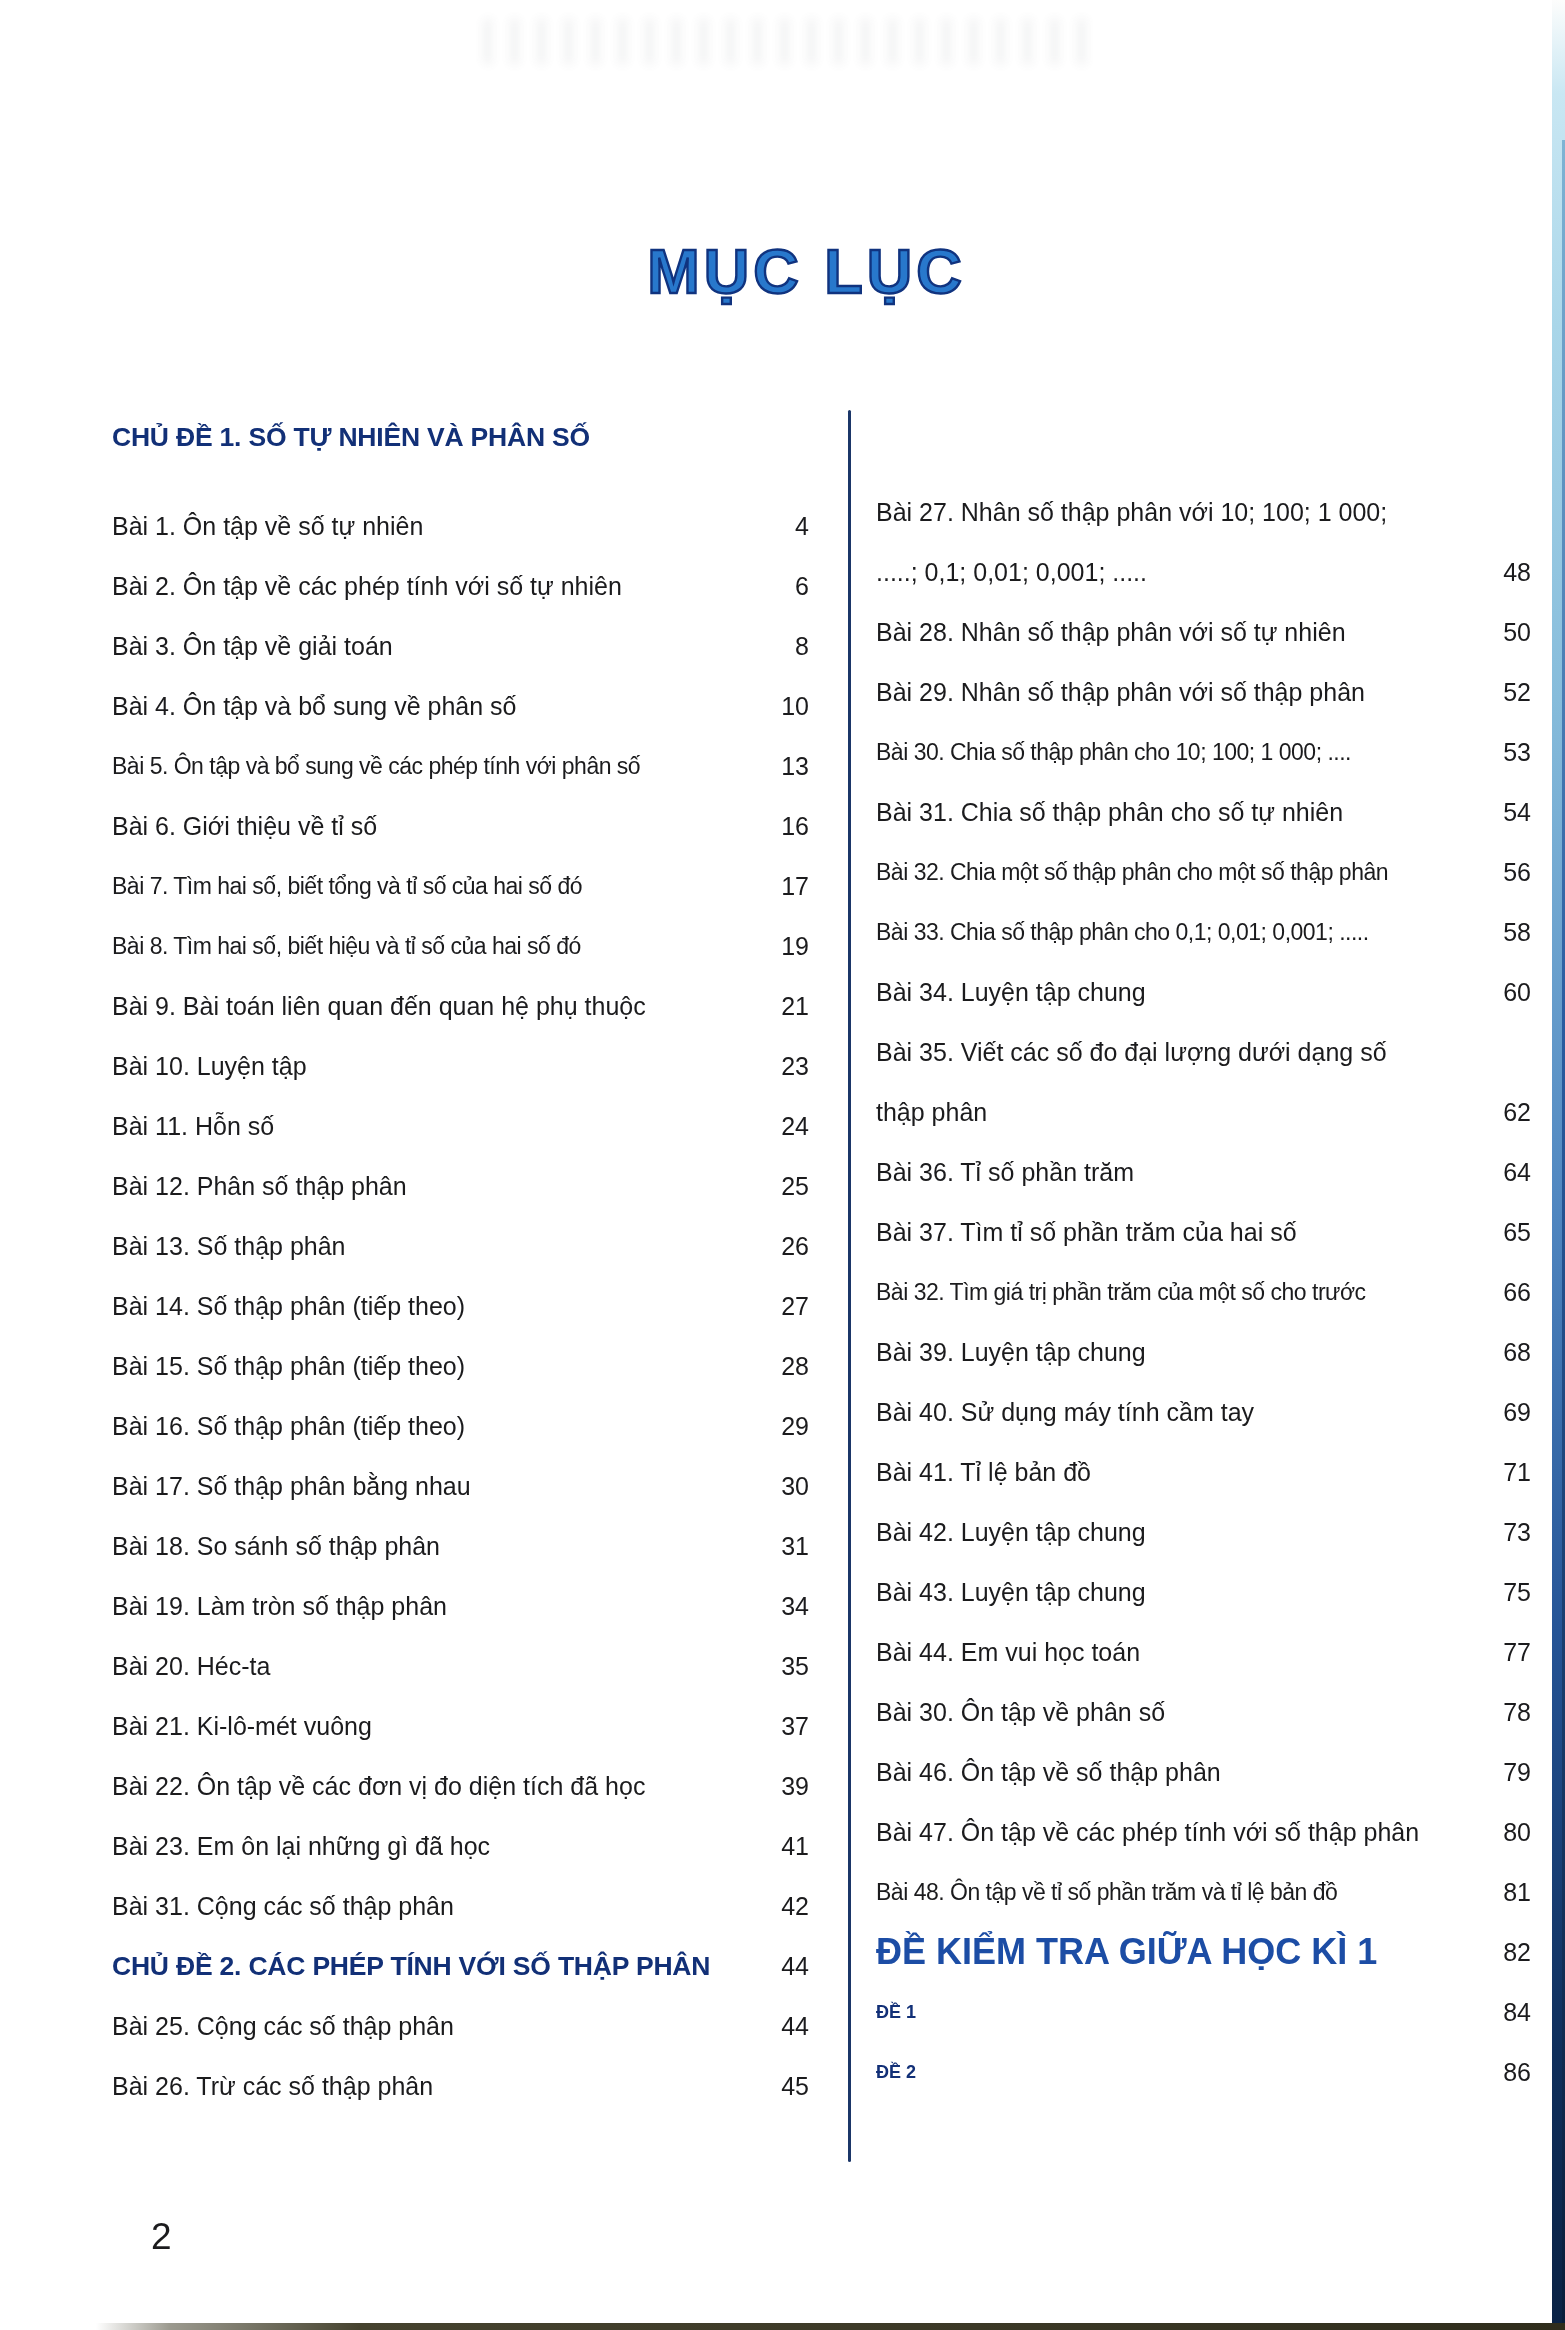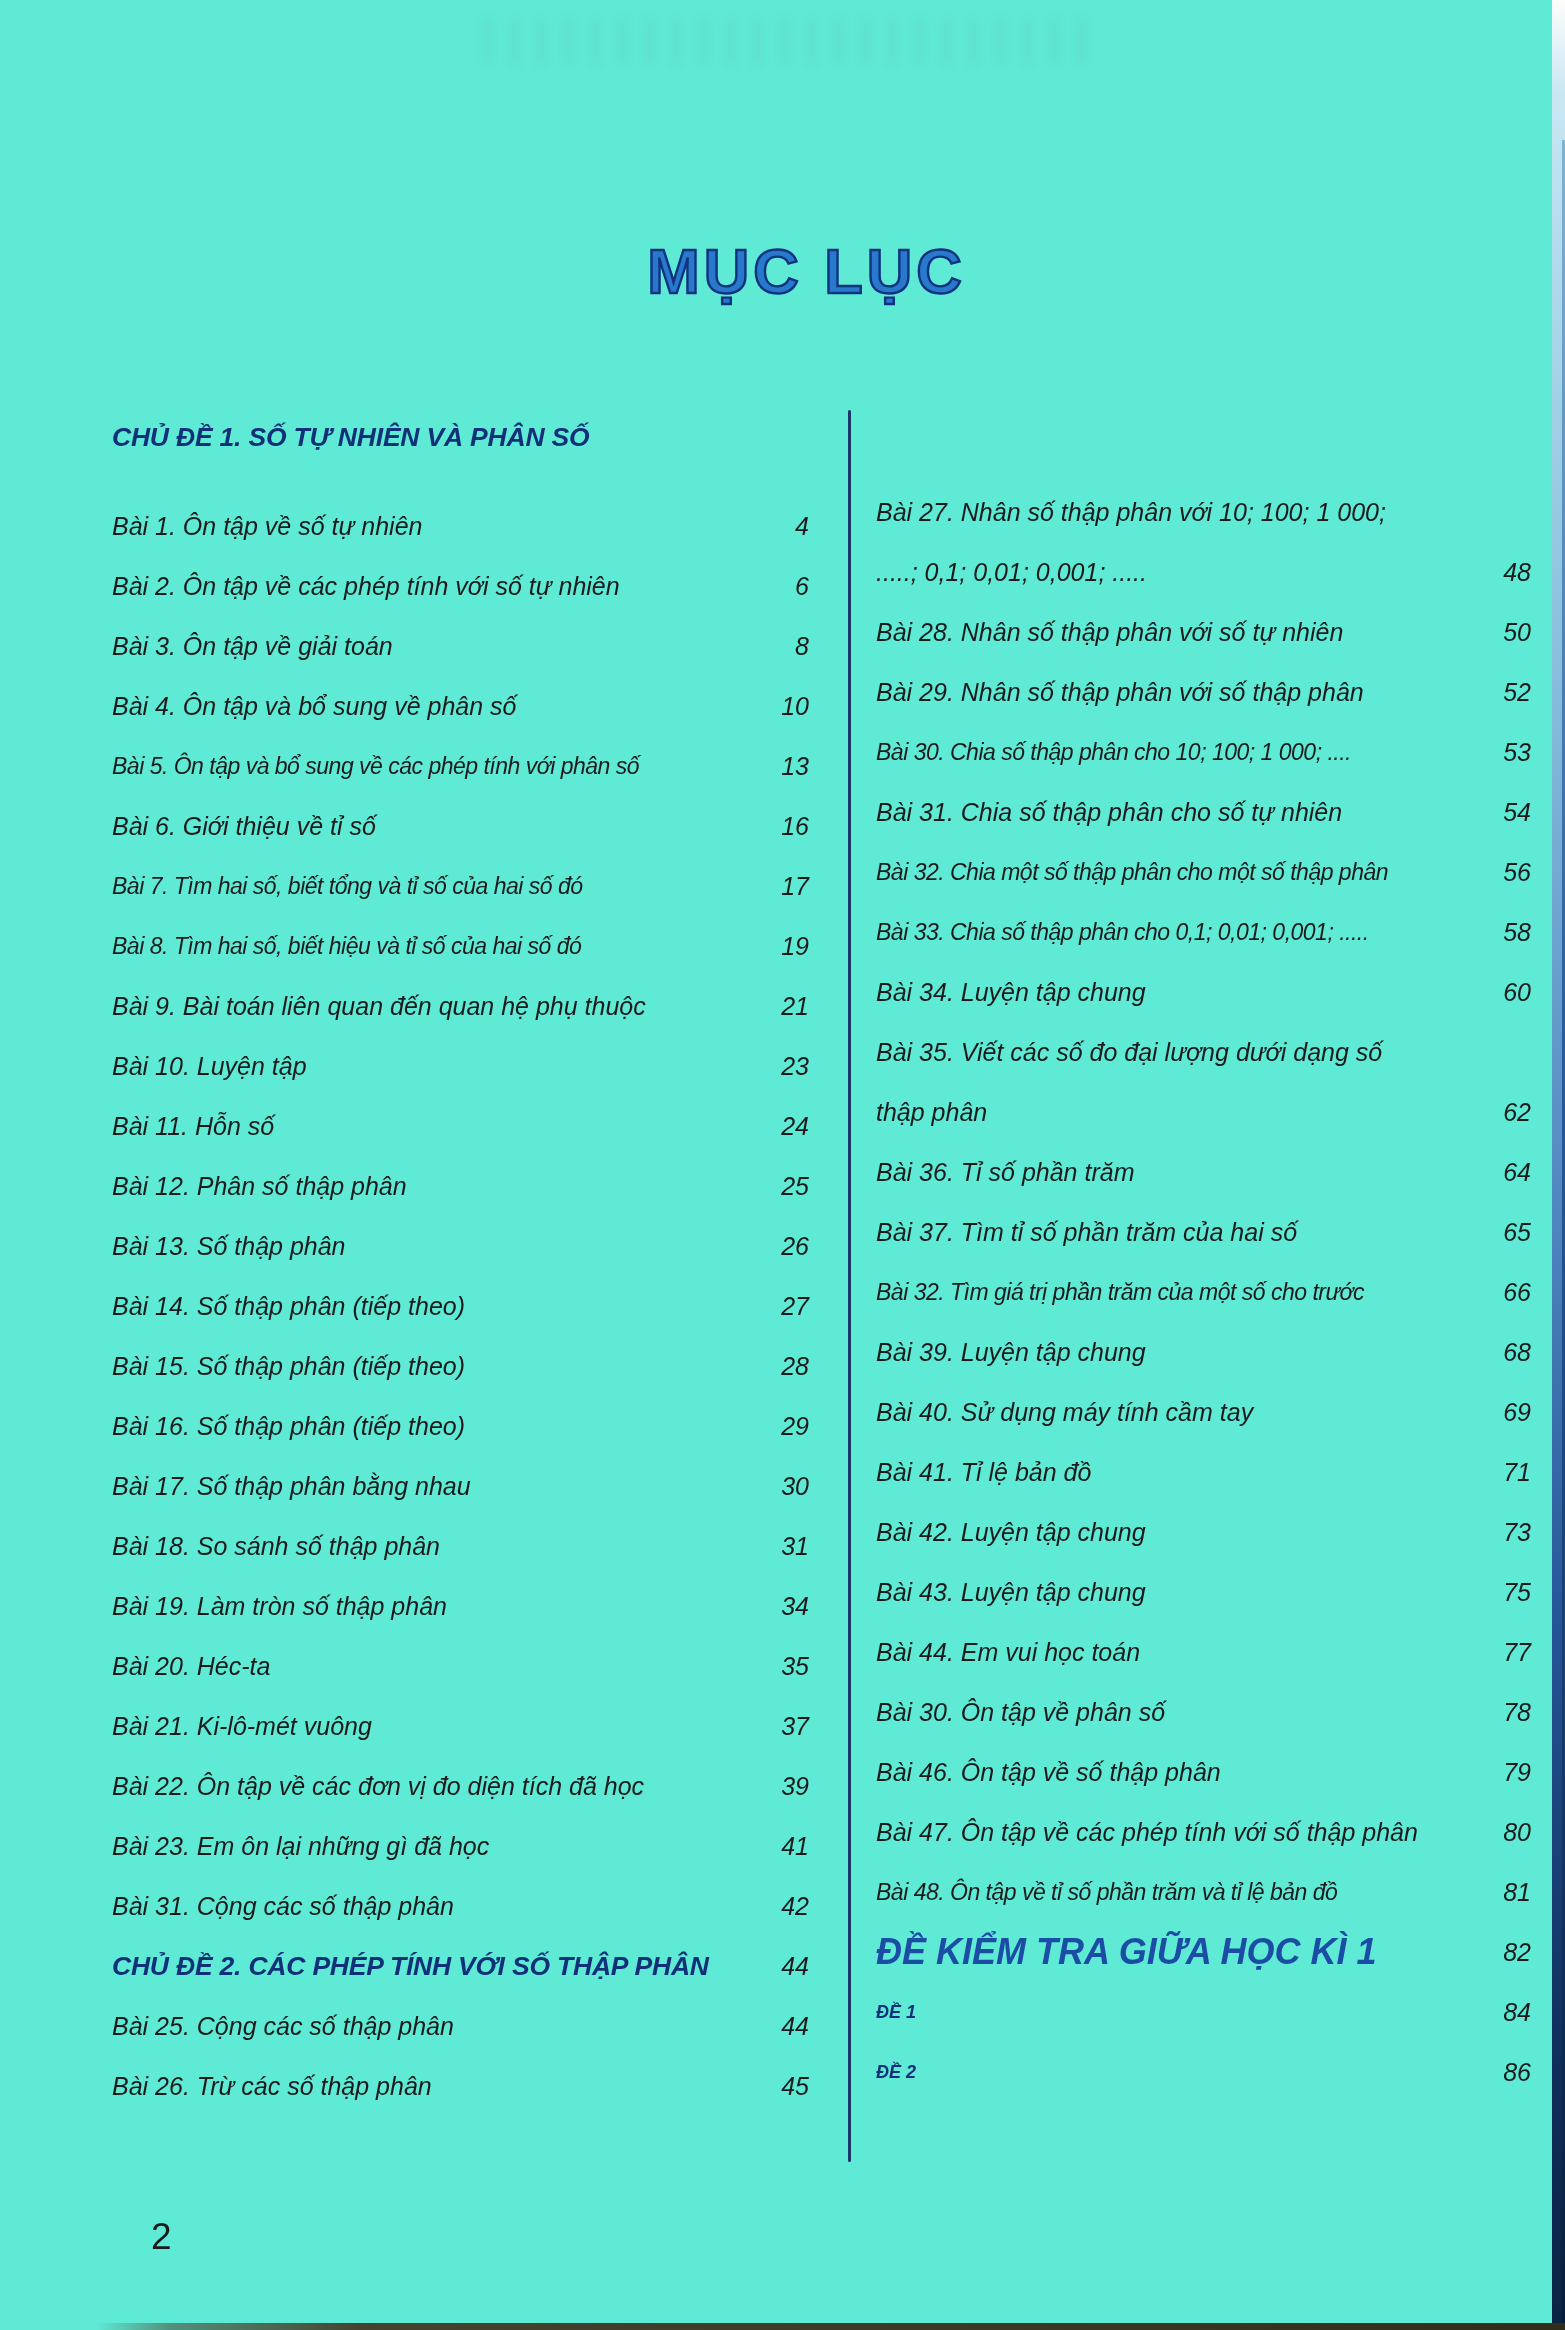"MỤC LỤC" .page { background: #5eead4 -> #ffffff }
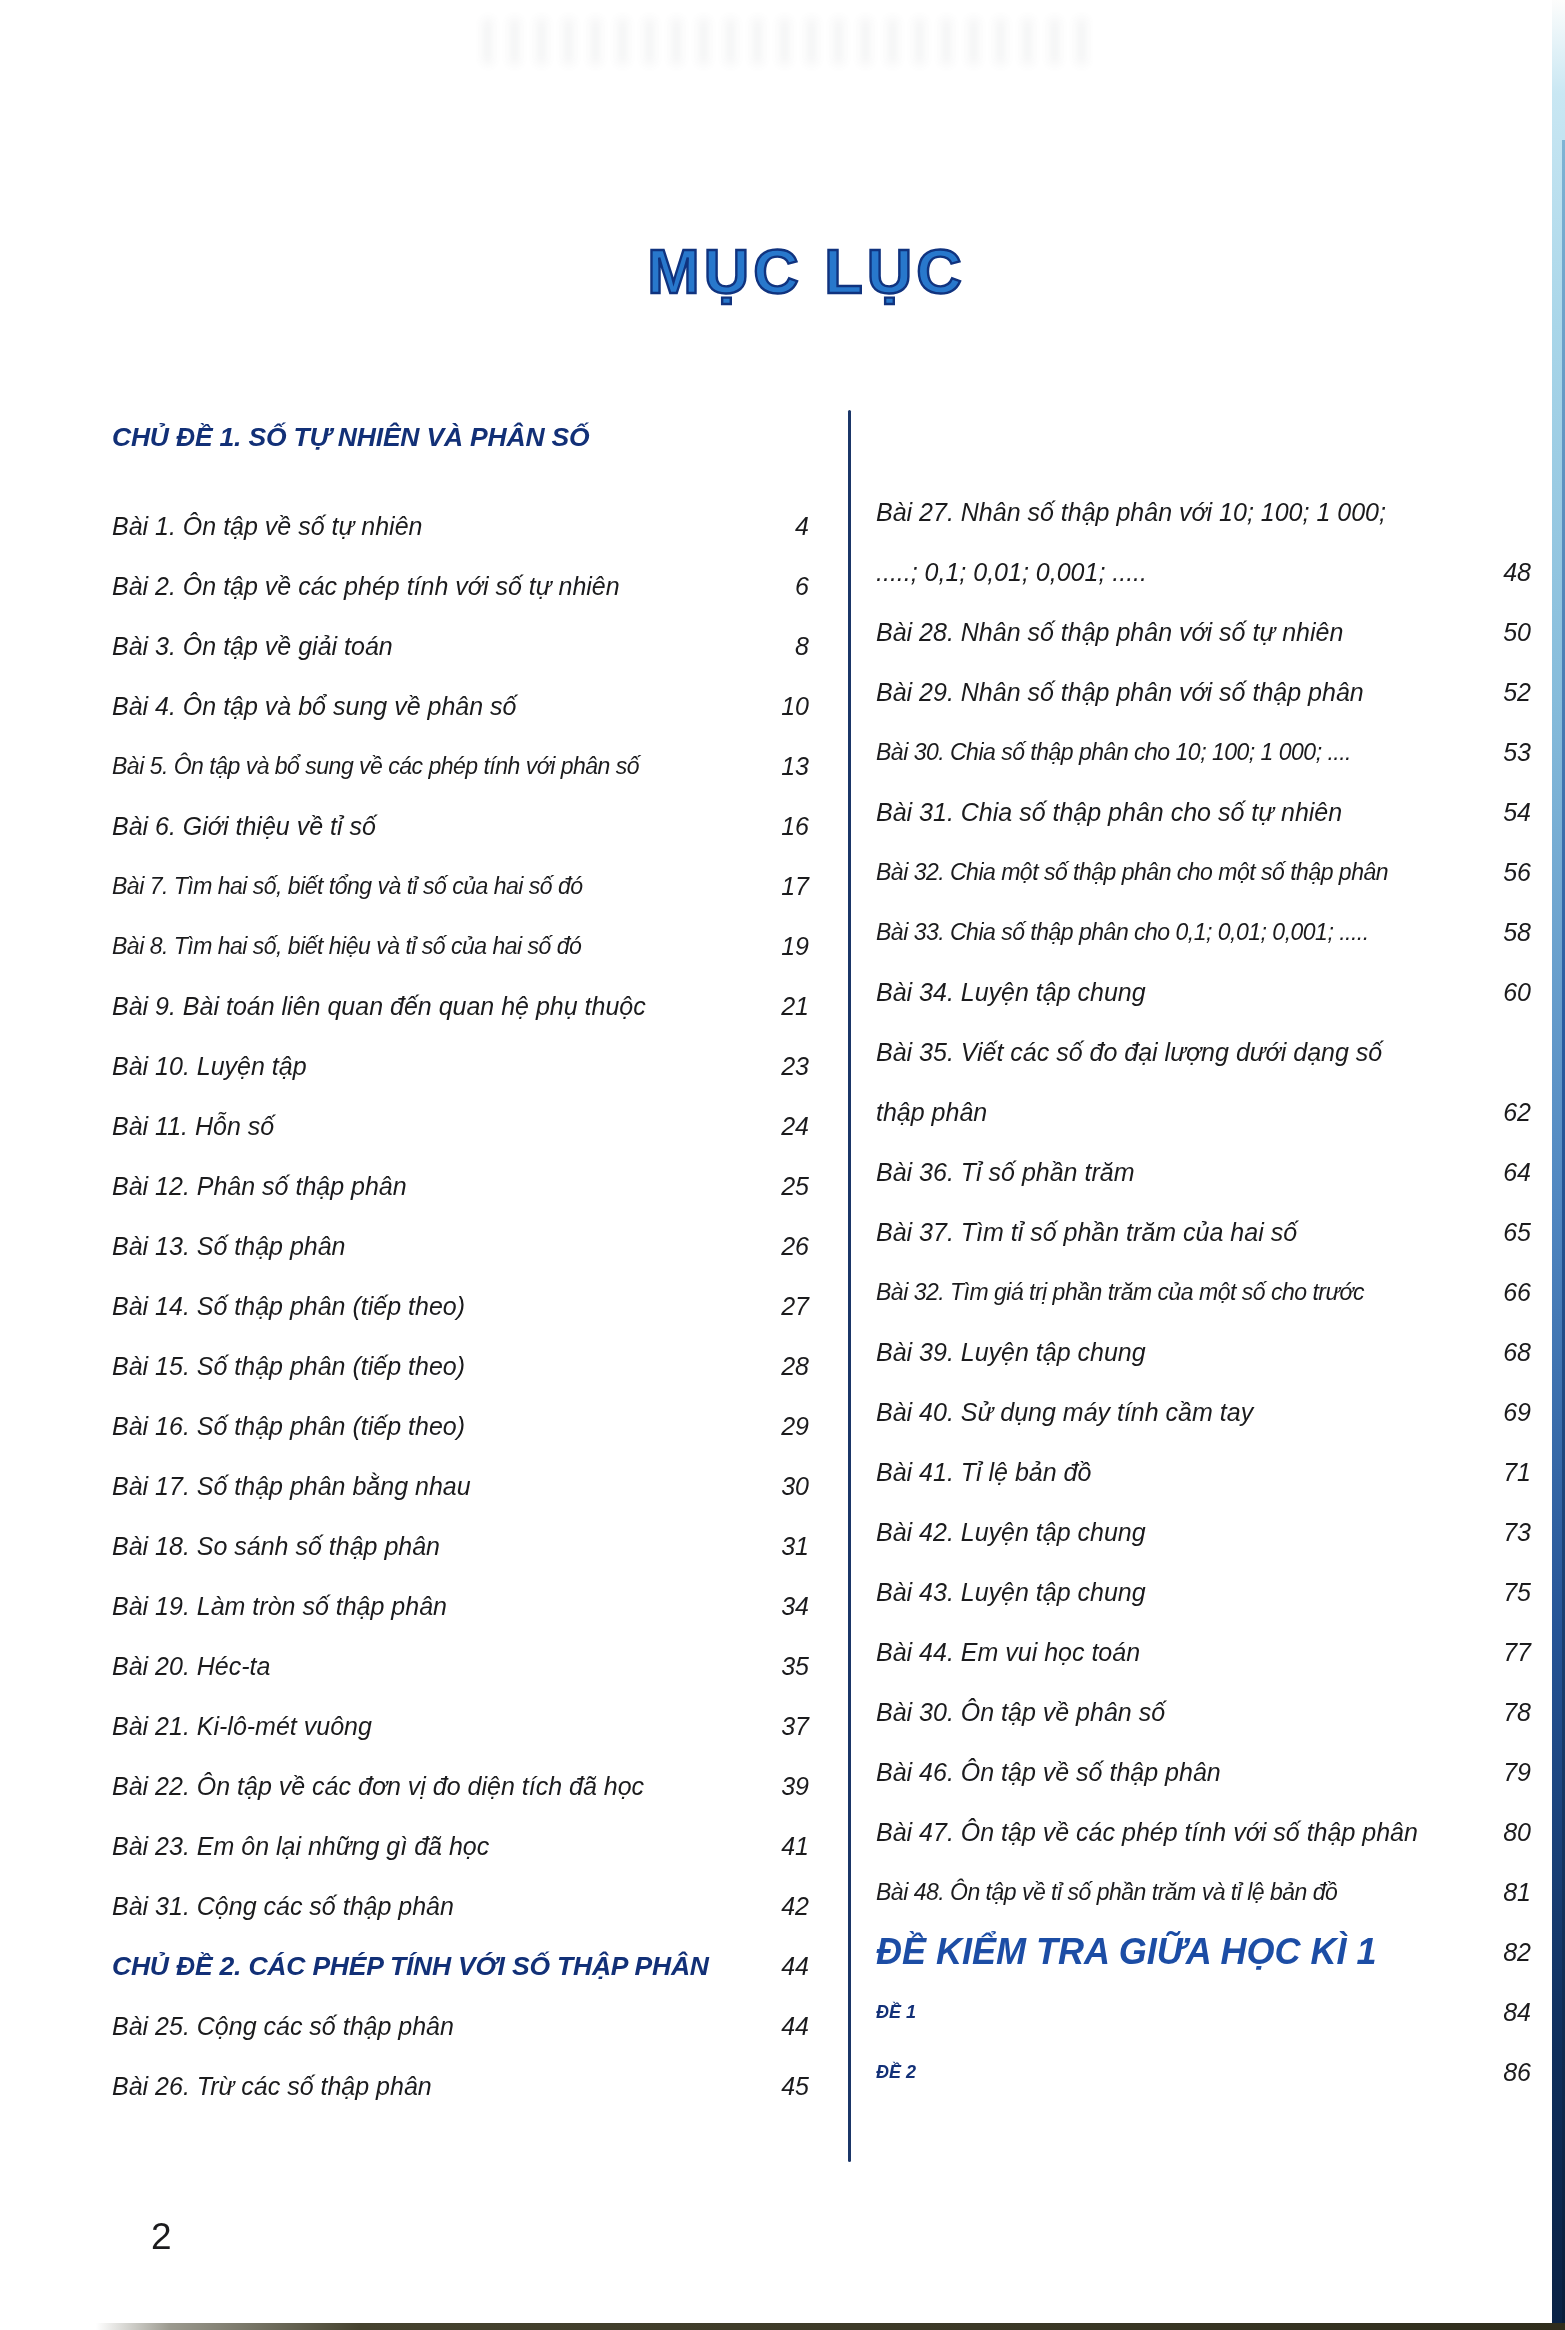"CHỦ ĐỀ 1. SỐ TỰ" .col { font-style: italic -> none }
